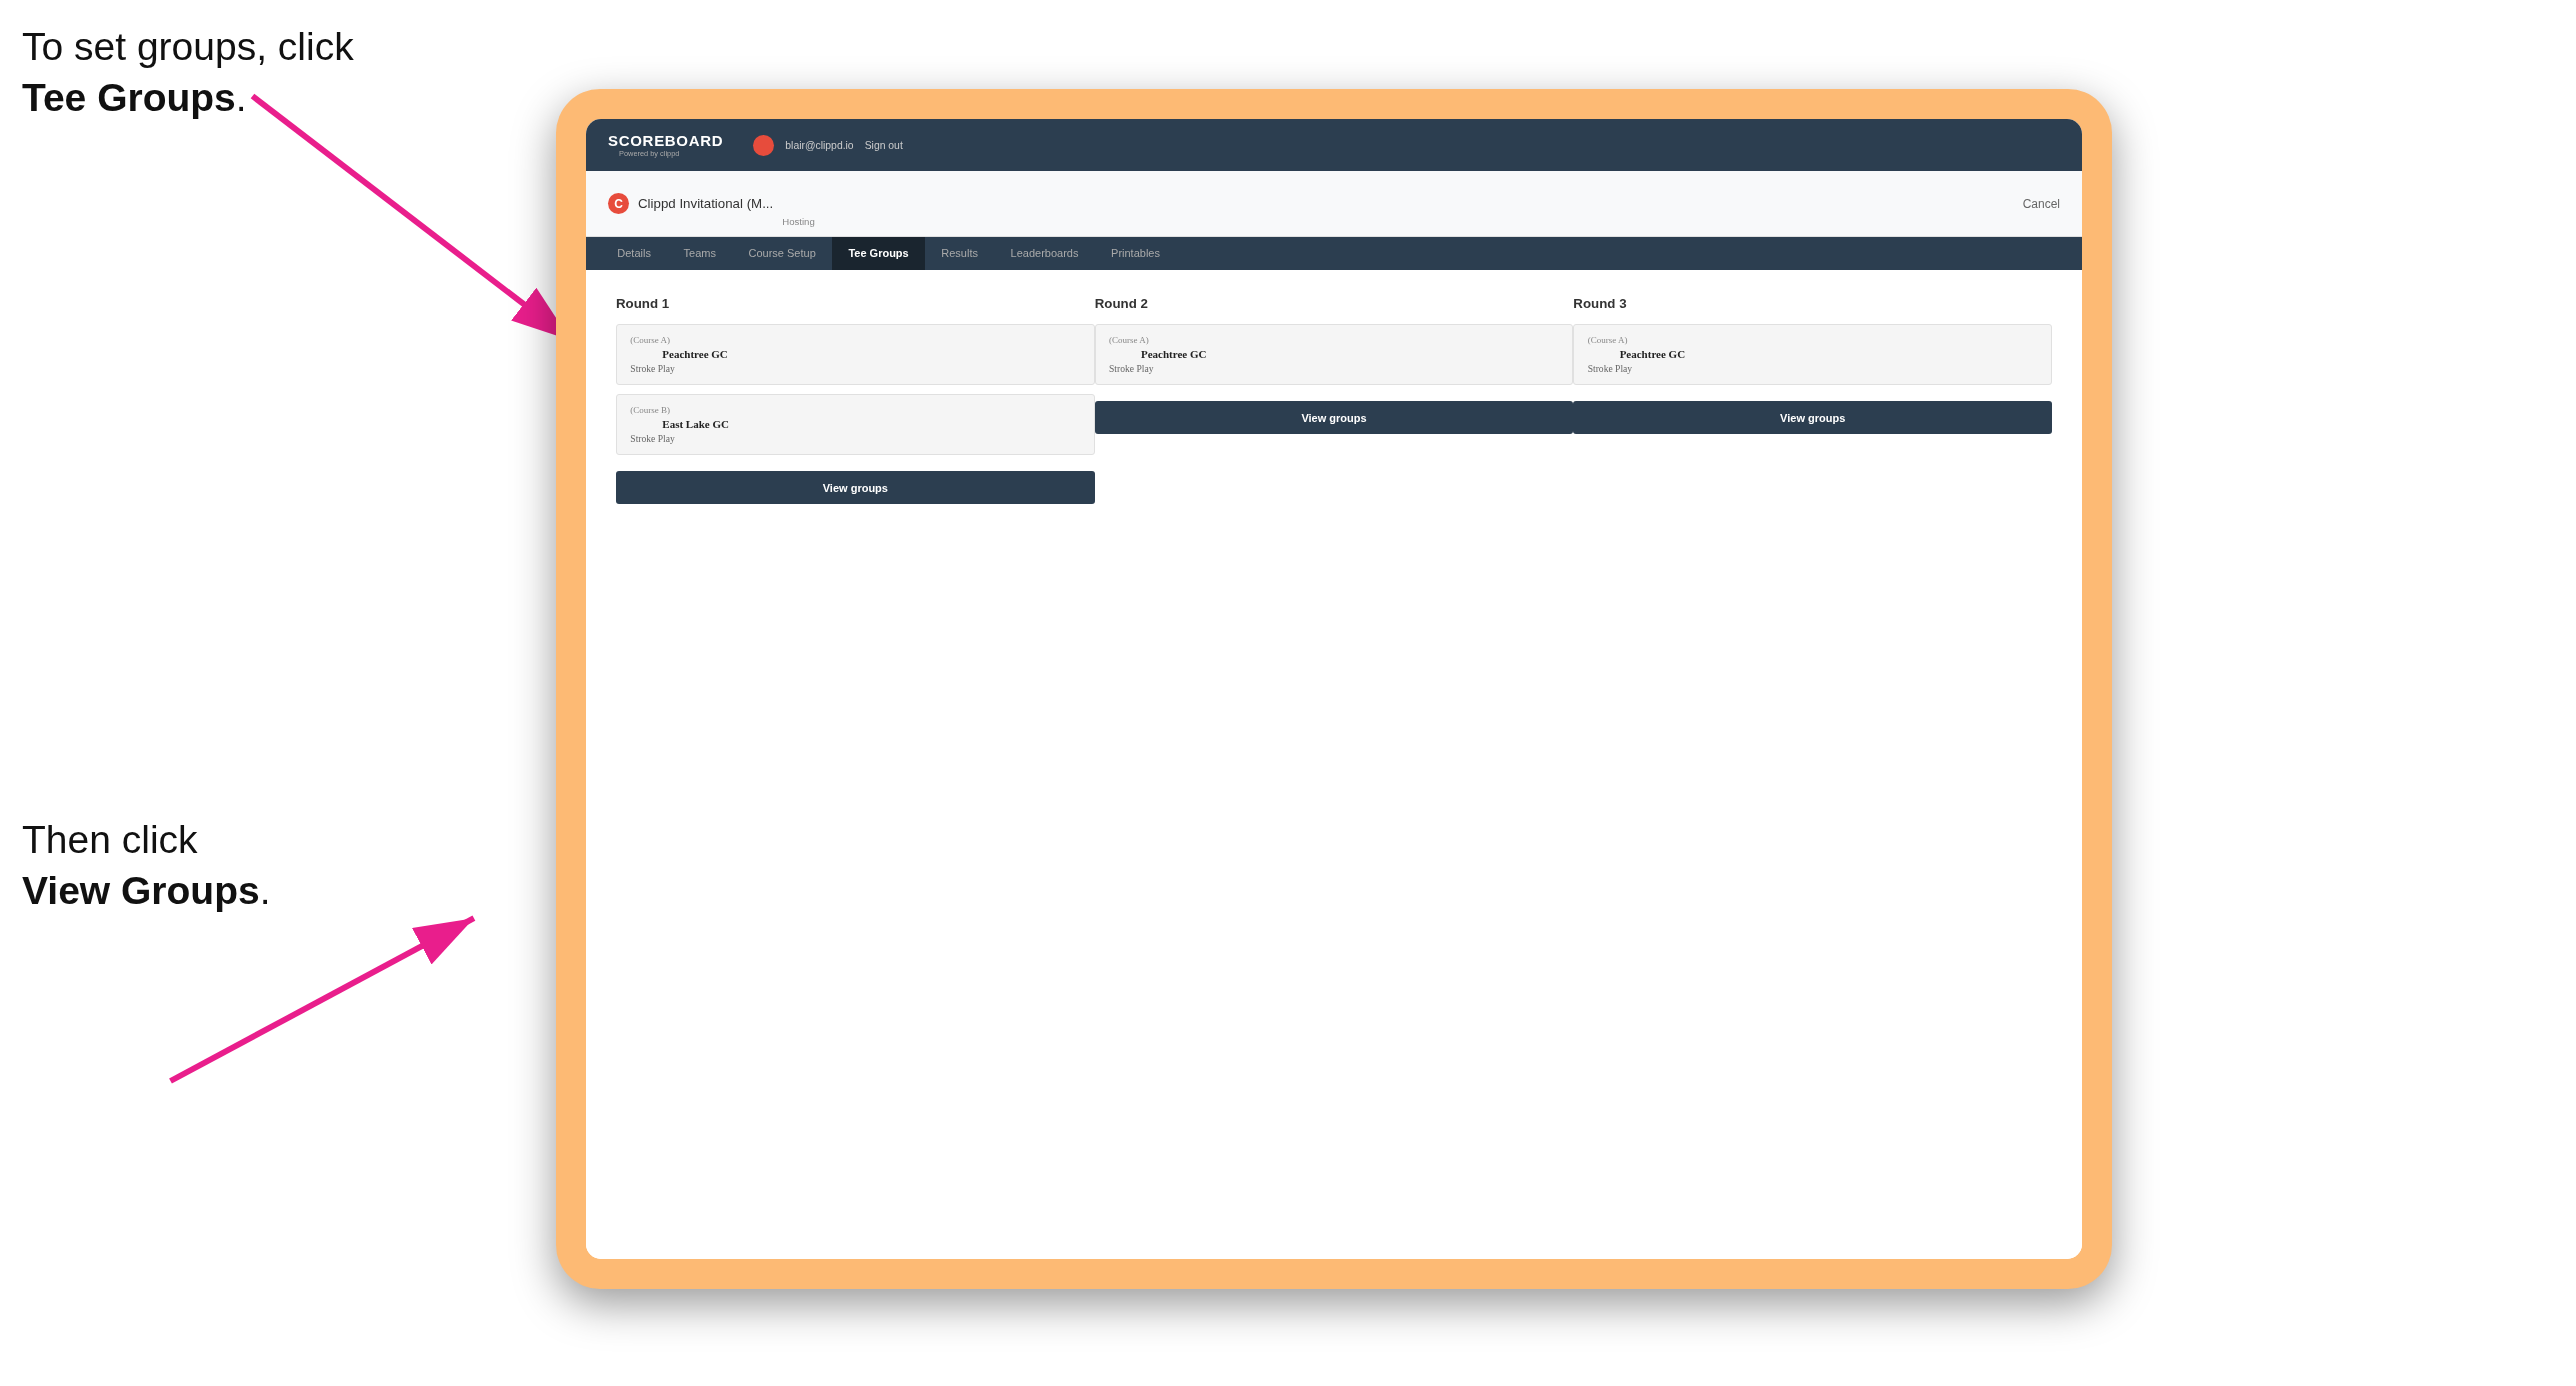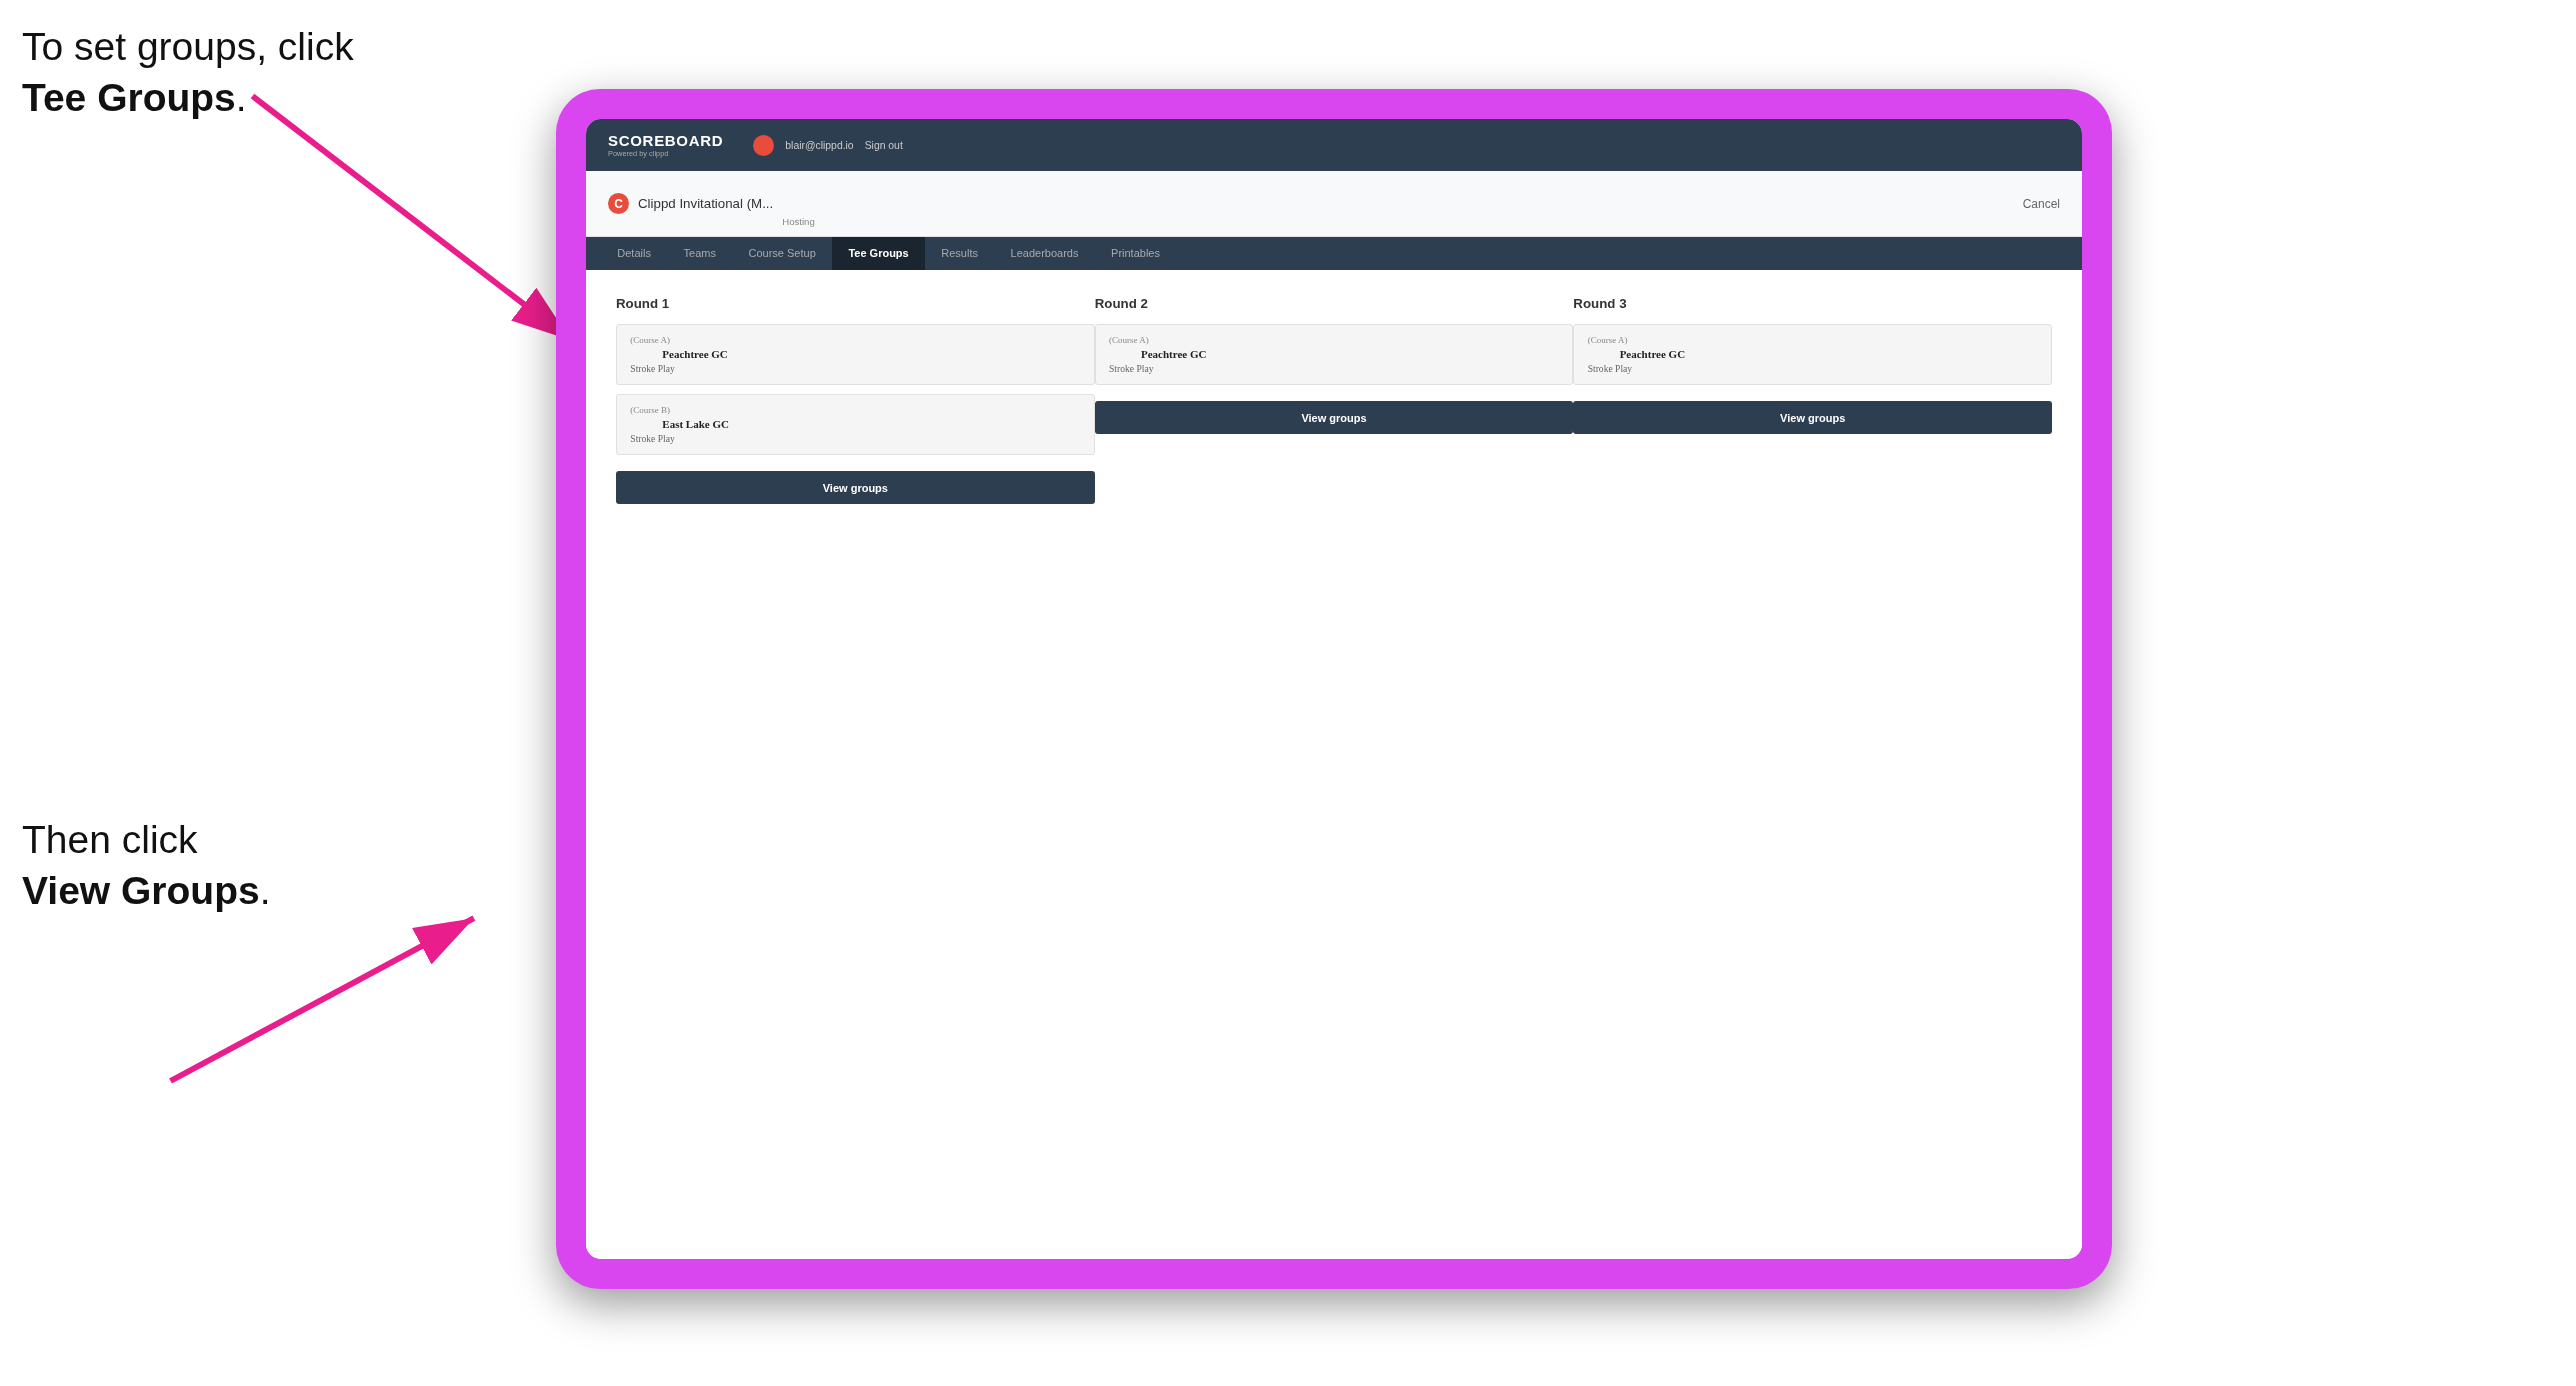"SCOREBOARD" .tablet { background: #d946ef -> #fdba74 }
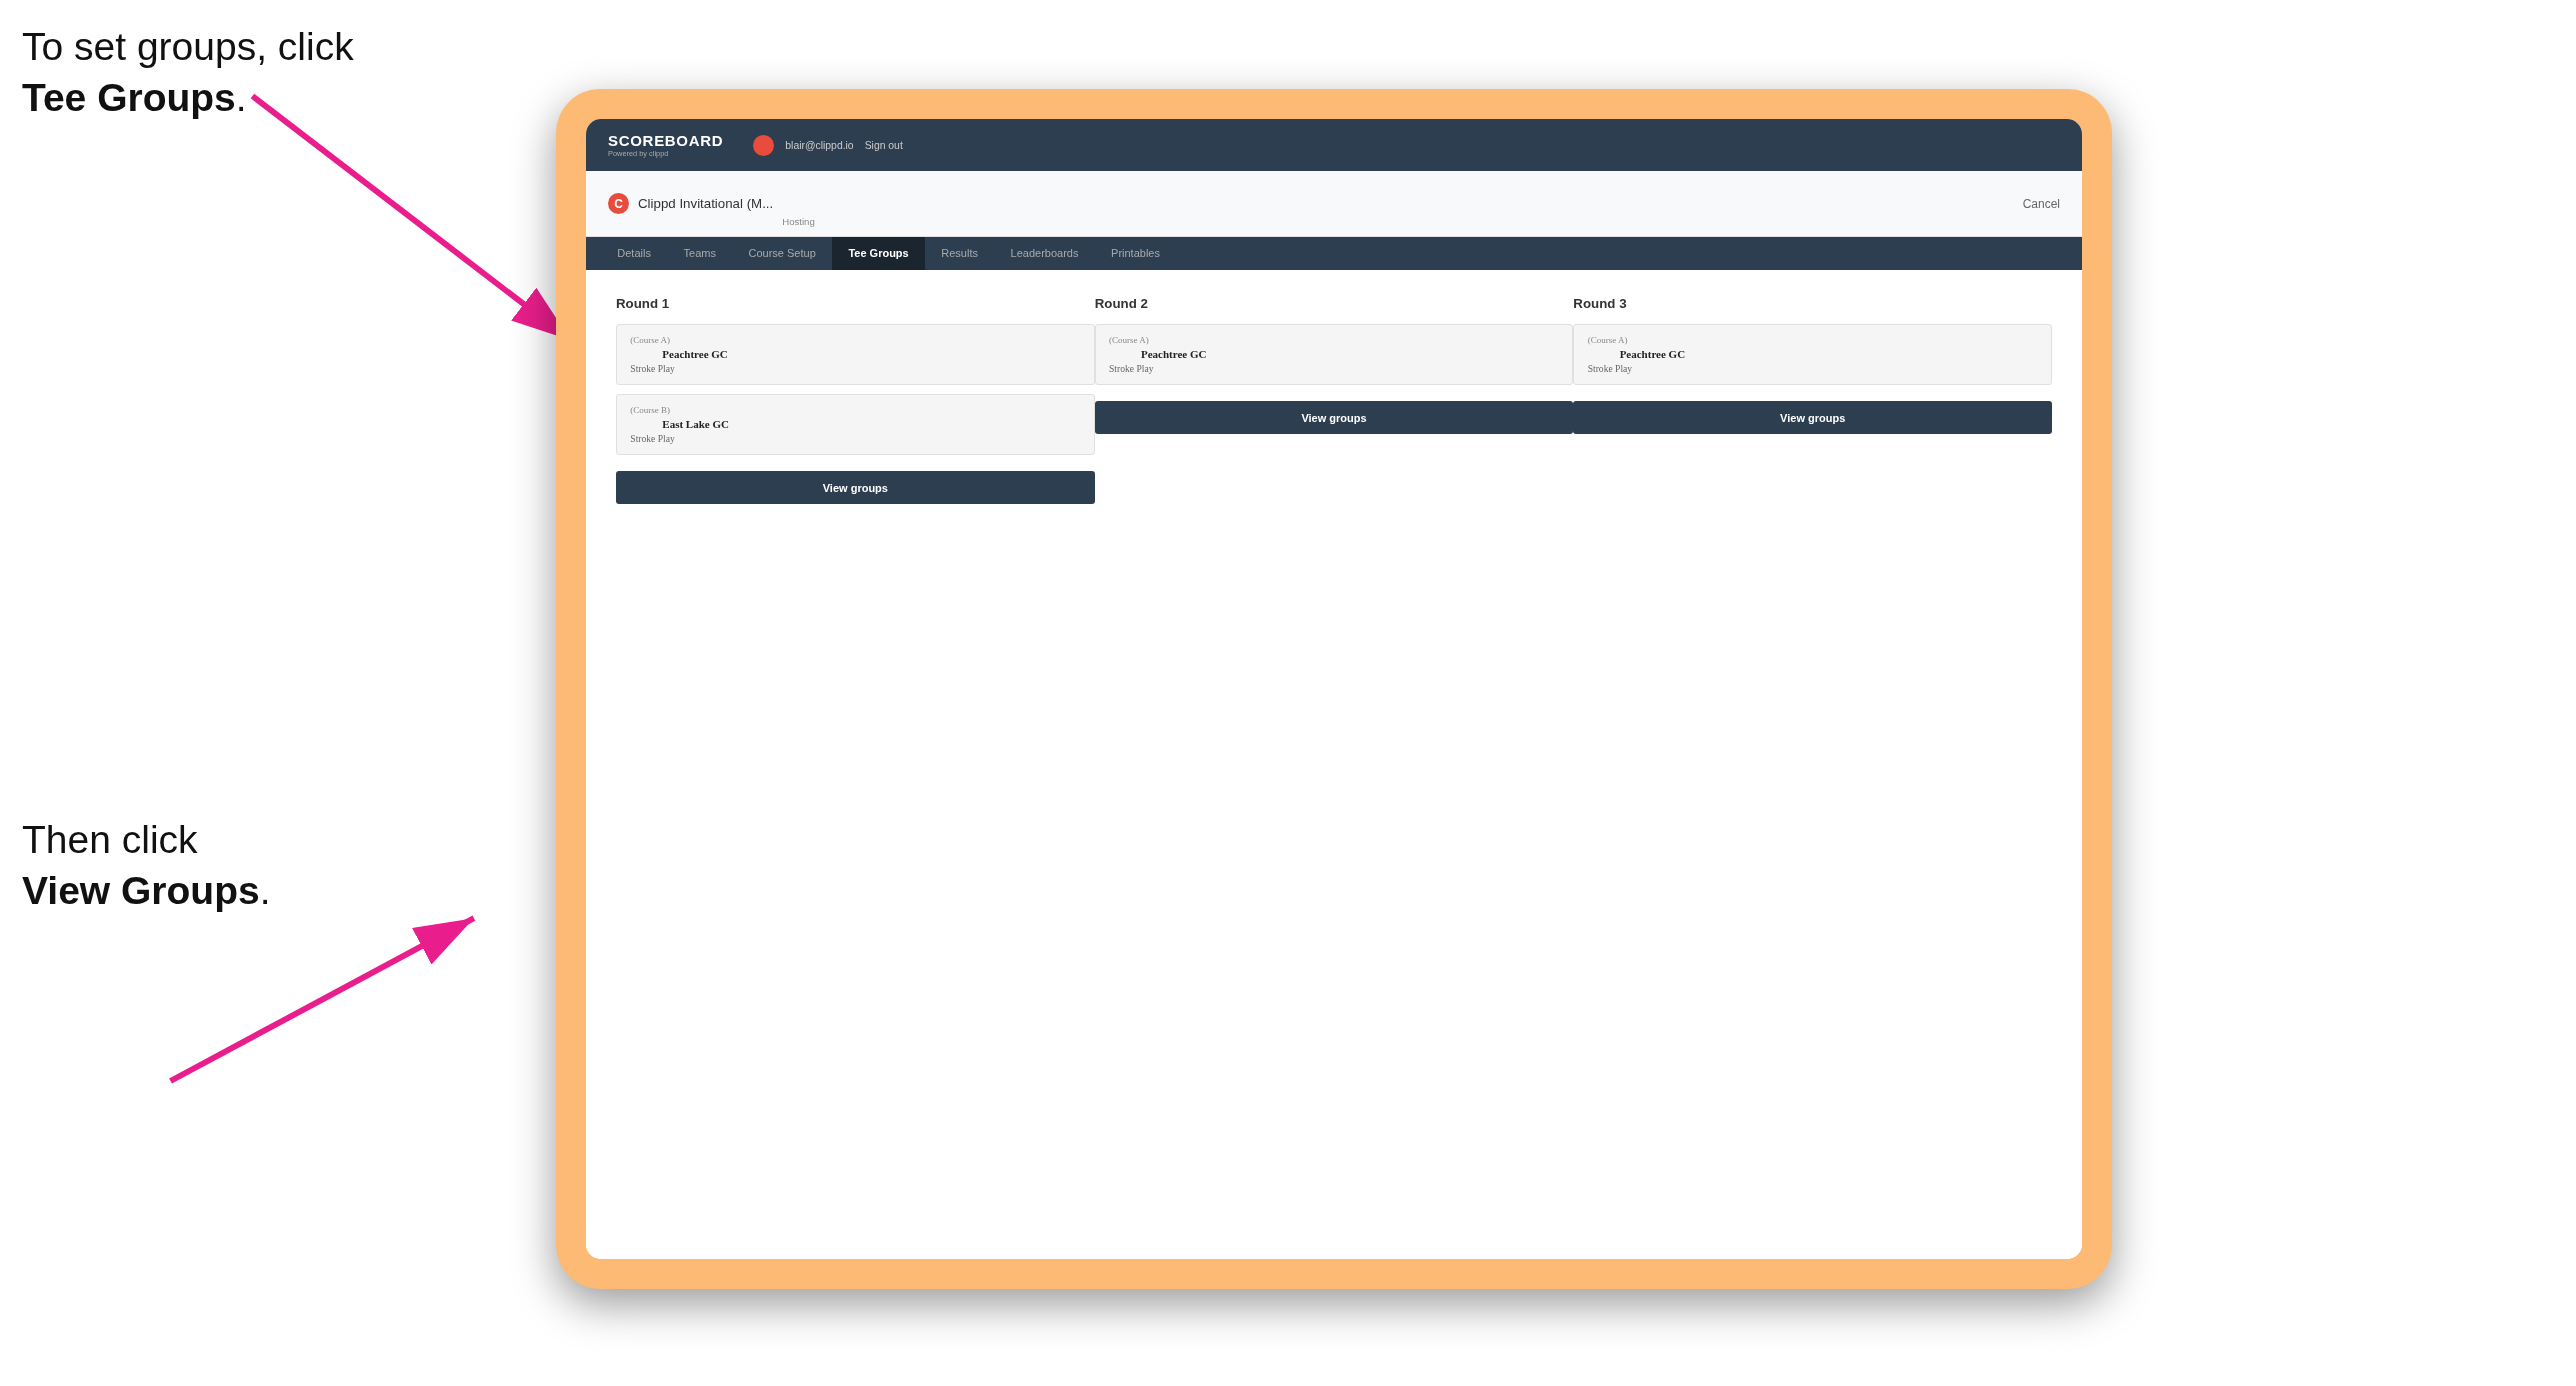"Powered by clippd" .logo-sub { margin-left: none -> 11px }
